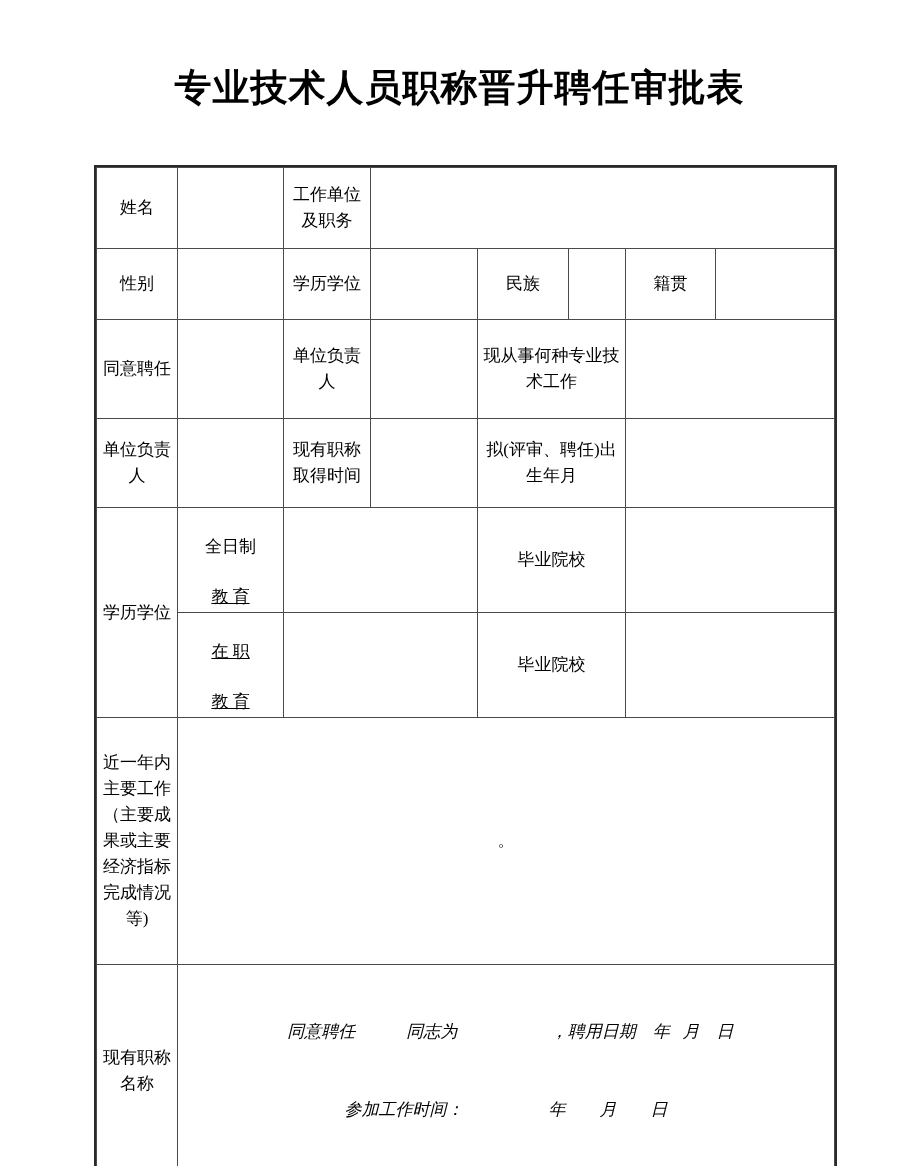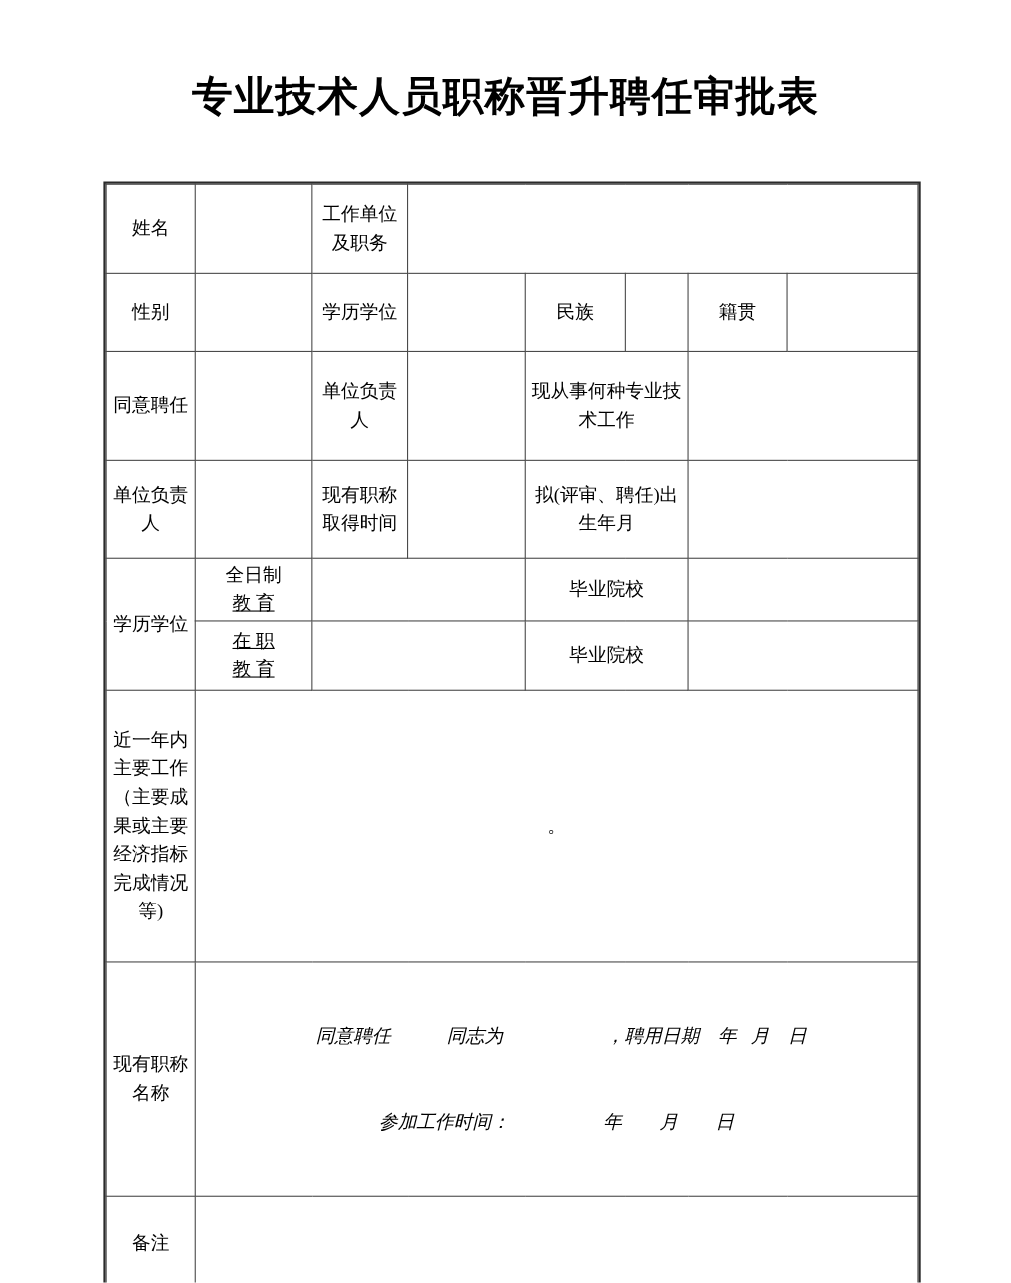"全日制" .narrow-label { margin-top: none -> 24px }
